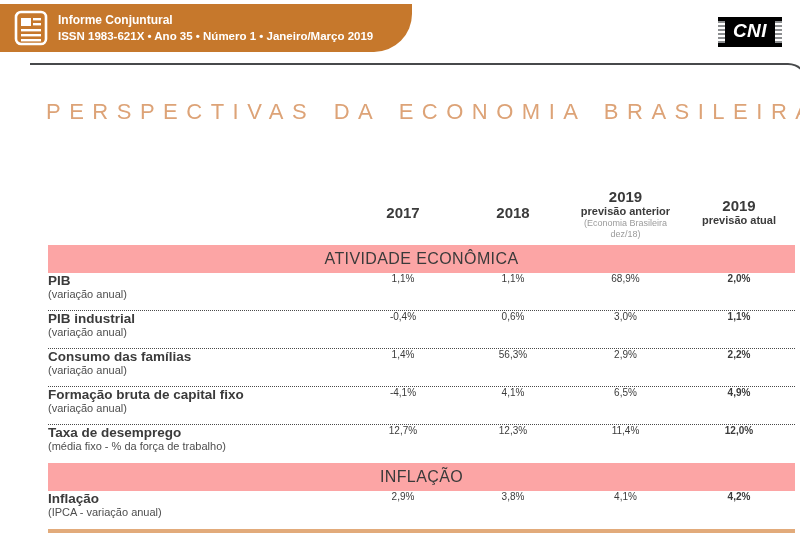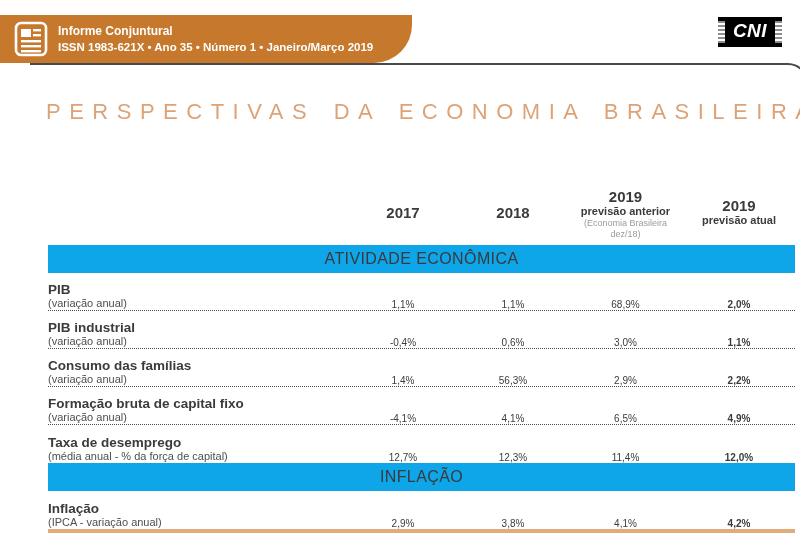"Informe Conjuntural" .topbar { top: 15px -> 4px }
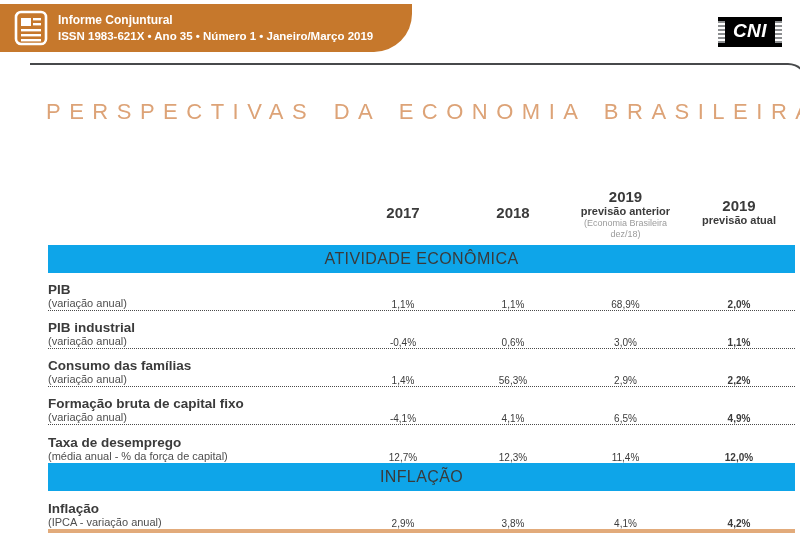"ATIVIDADE ECONÔMICA" .band { background: #0ea5e9 -> #fca5a5 }
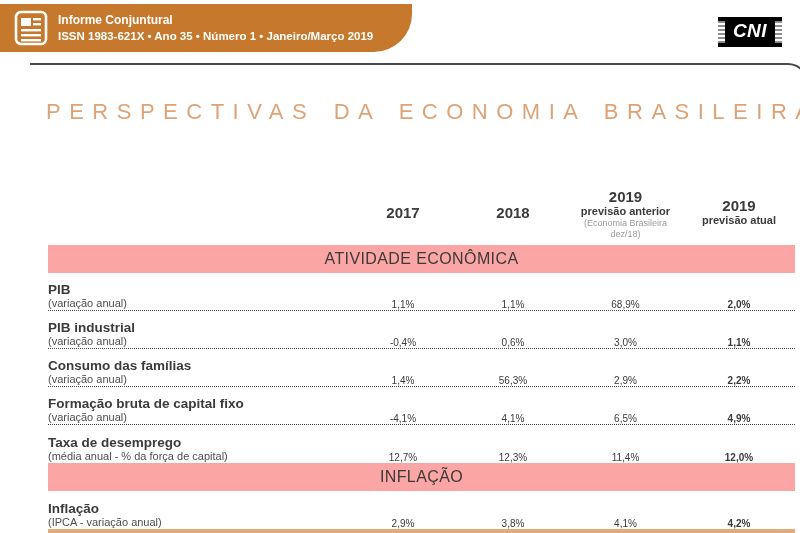"PIB" .trow { align-items: flex-end -> flex-start }
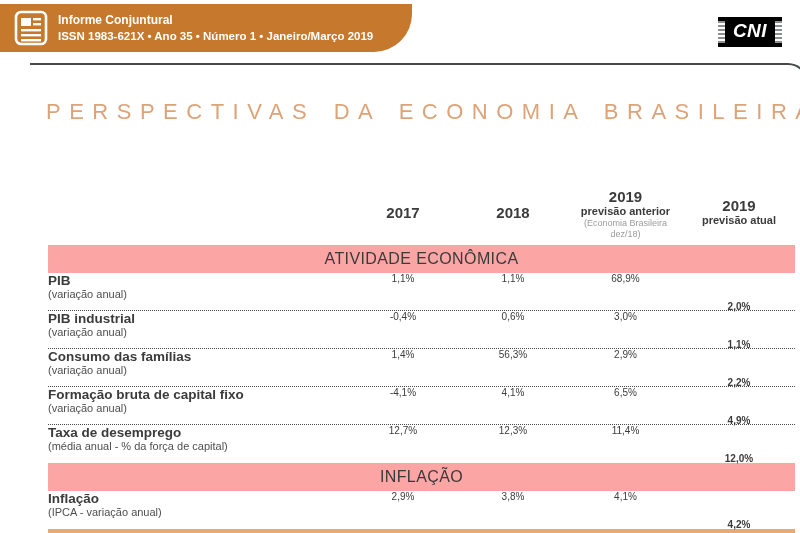"2,0%" .tval.c4 { margin-top: 28px -> none }
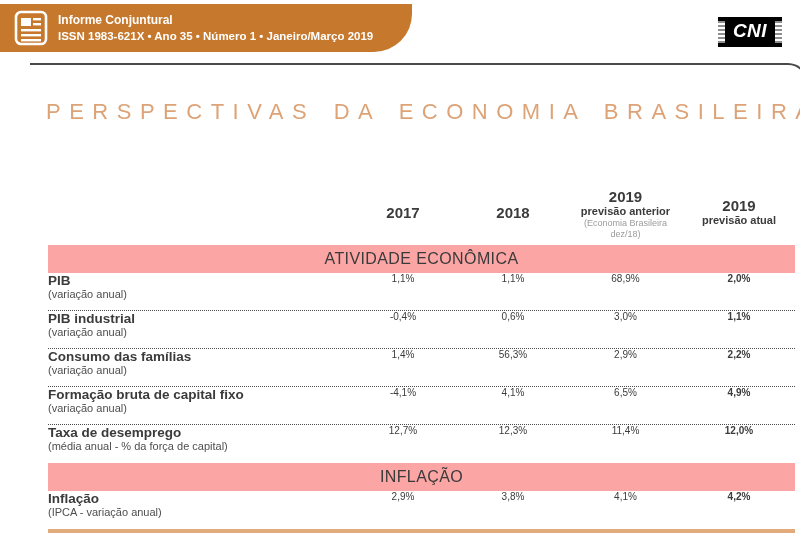"(média anual - % da" div.sub { text: anual - % da força de capital -> fixo - % da força de trabalho }
